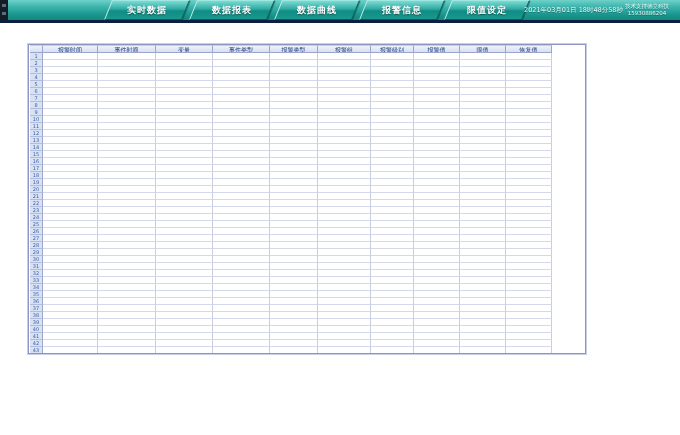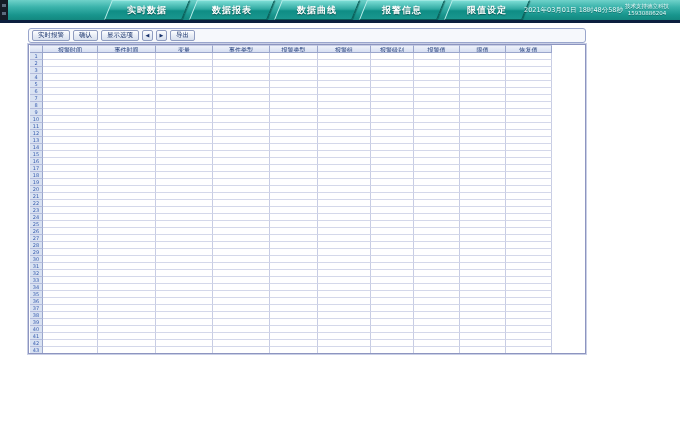"实时报警" div { html: <div> <button>实时报警</button> <button>确认</button> <button>显示选项</button> <button>◀</button> <button>▶</button> <button>导出</button> </div> -> none }
